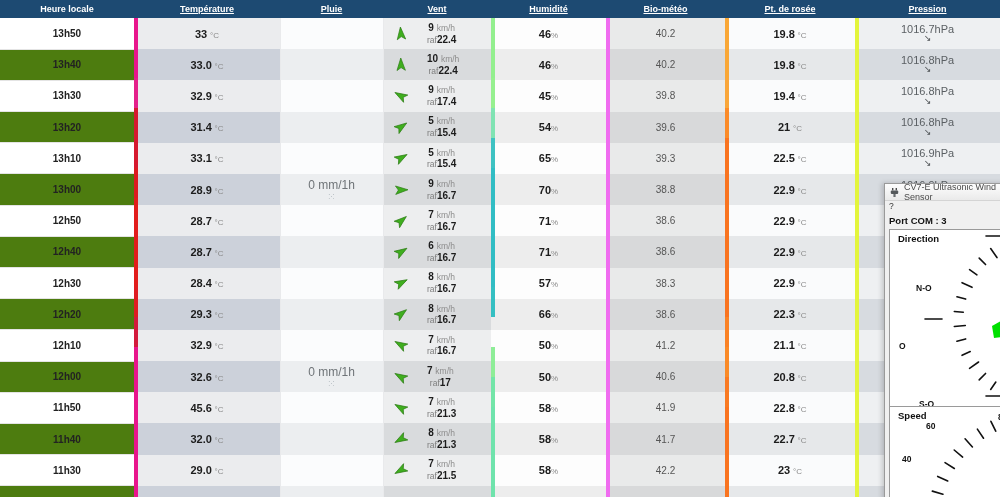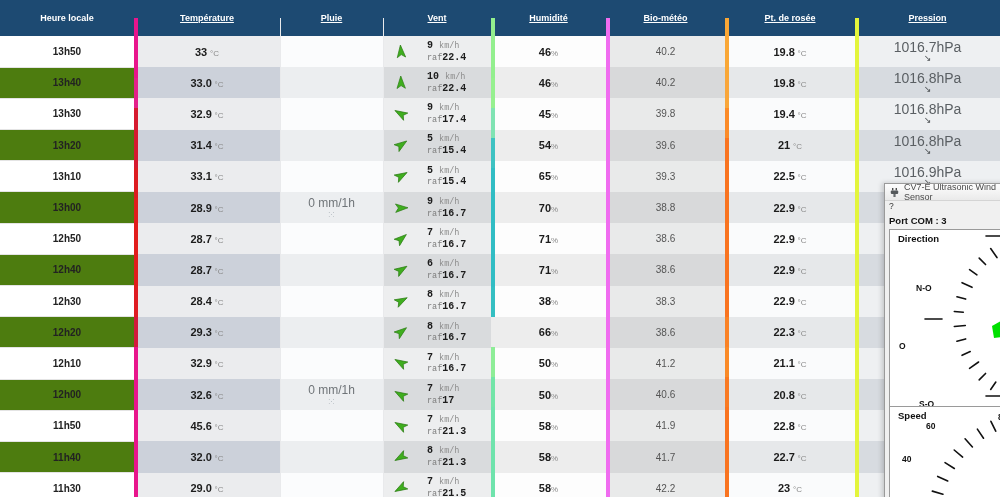"Heure locale" thead th { height: 36px -> 18px }
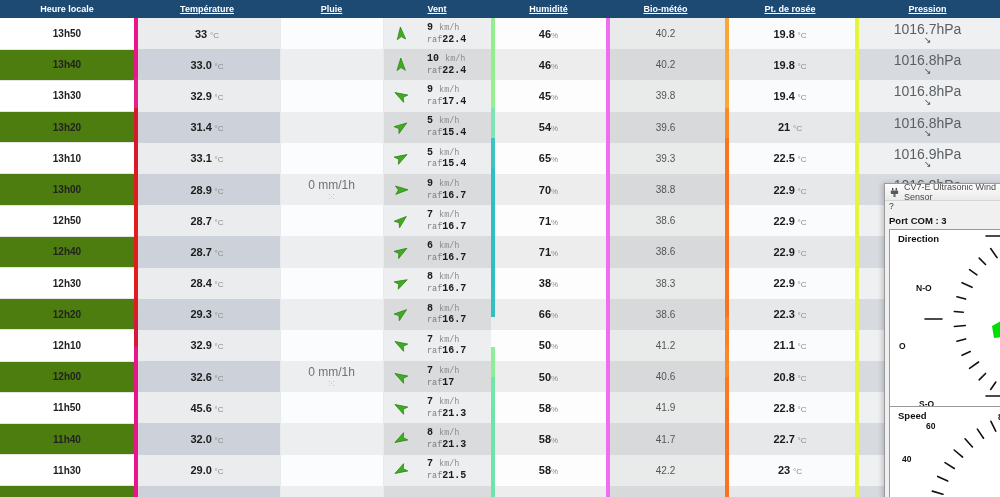"9 km/h" .wind-txt { font-family: Liberation Mono, monospace -> none; text-align: left -> center }
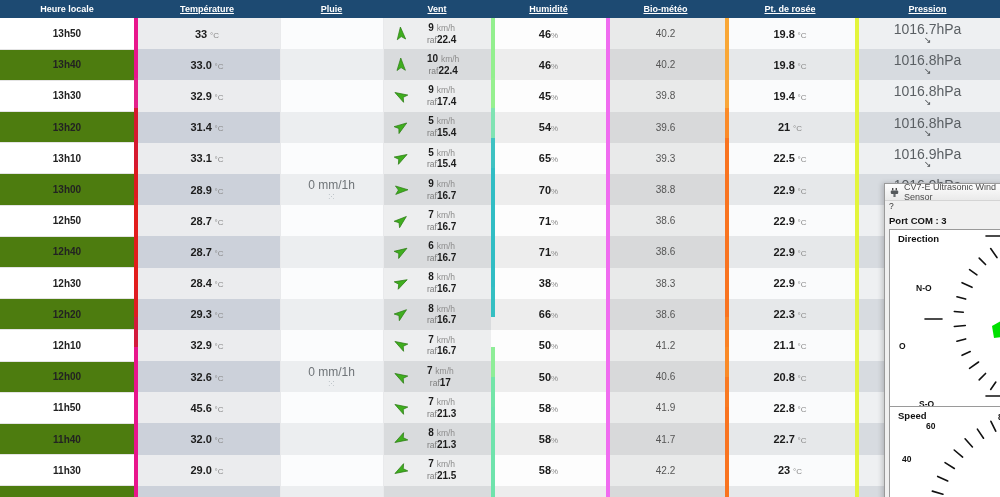"1016.7hPa" .pres-val { font-size: 14px -> 11px }
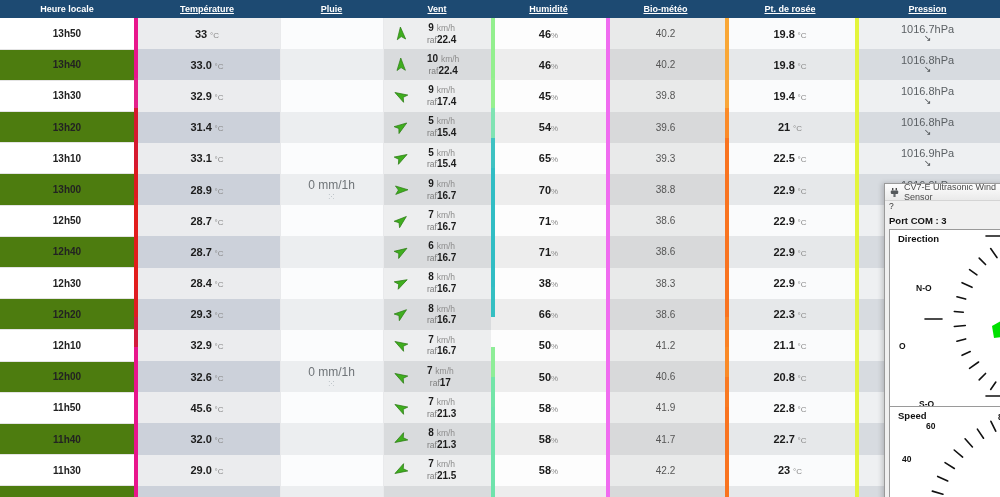"38" span.big { text: 38 -> 57 }
